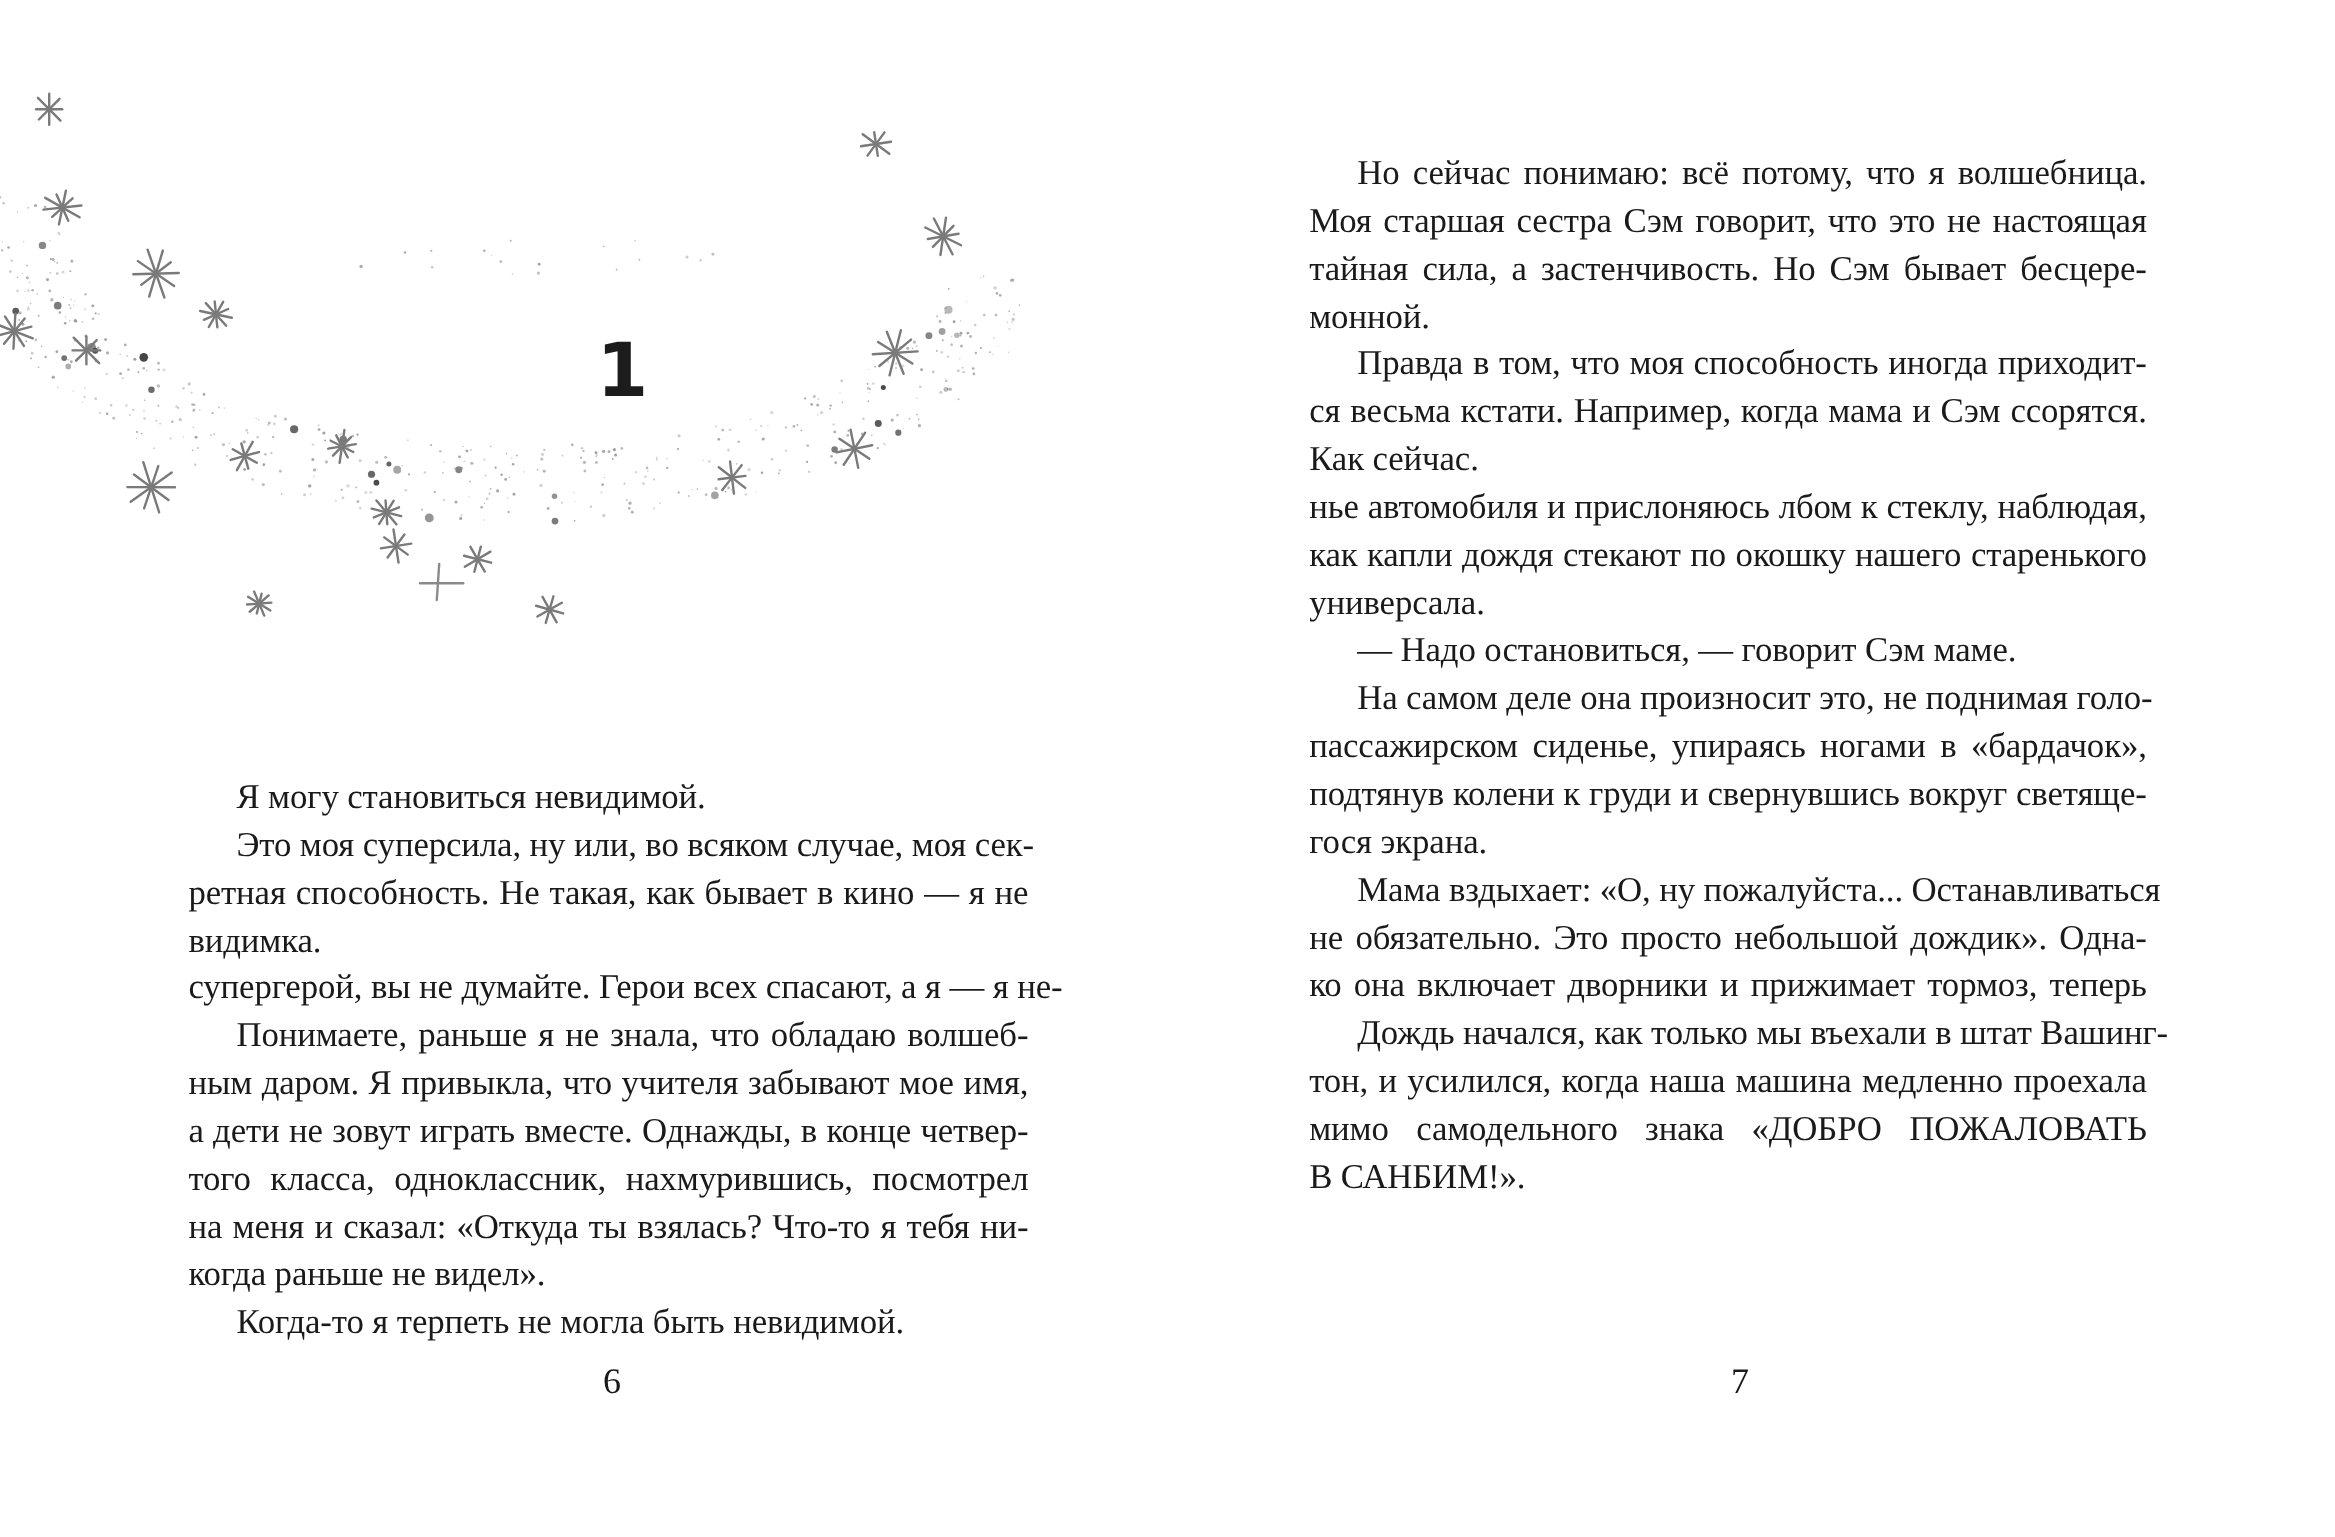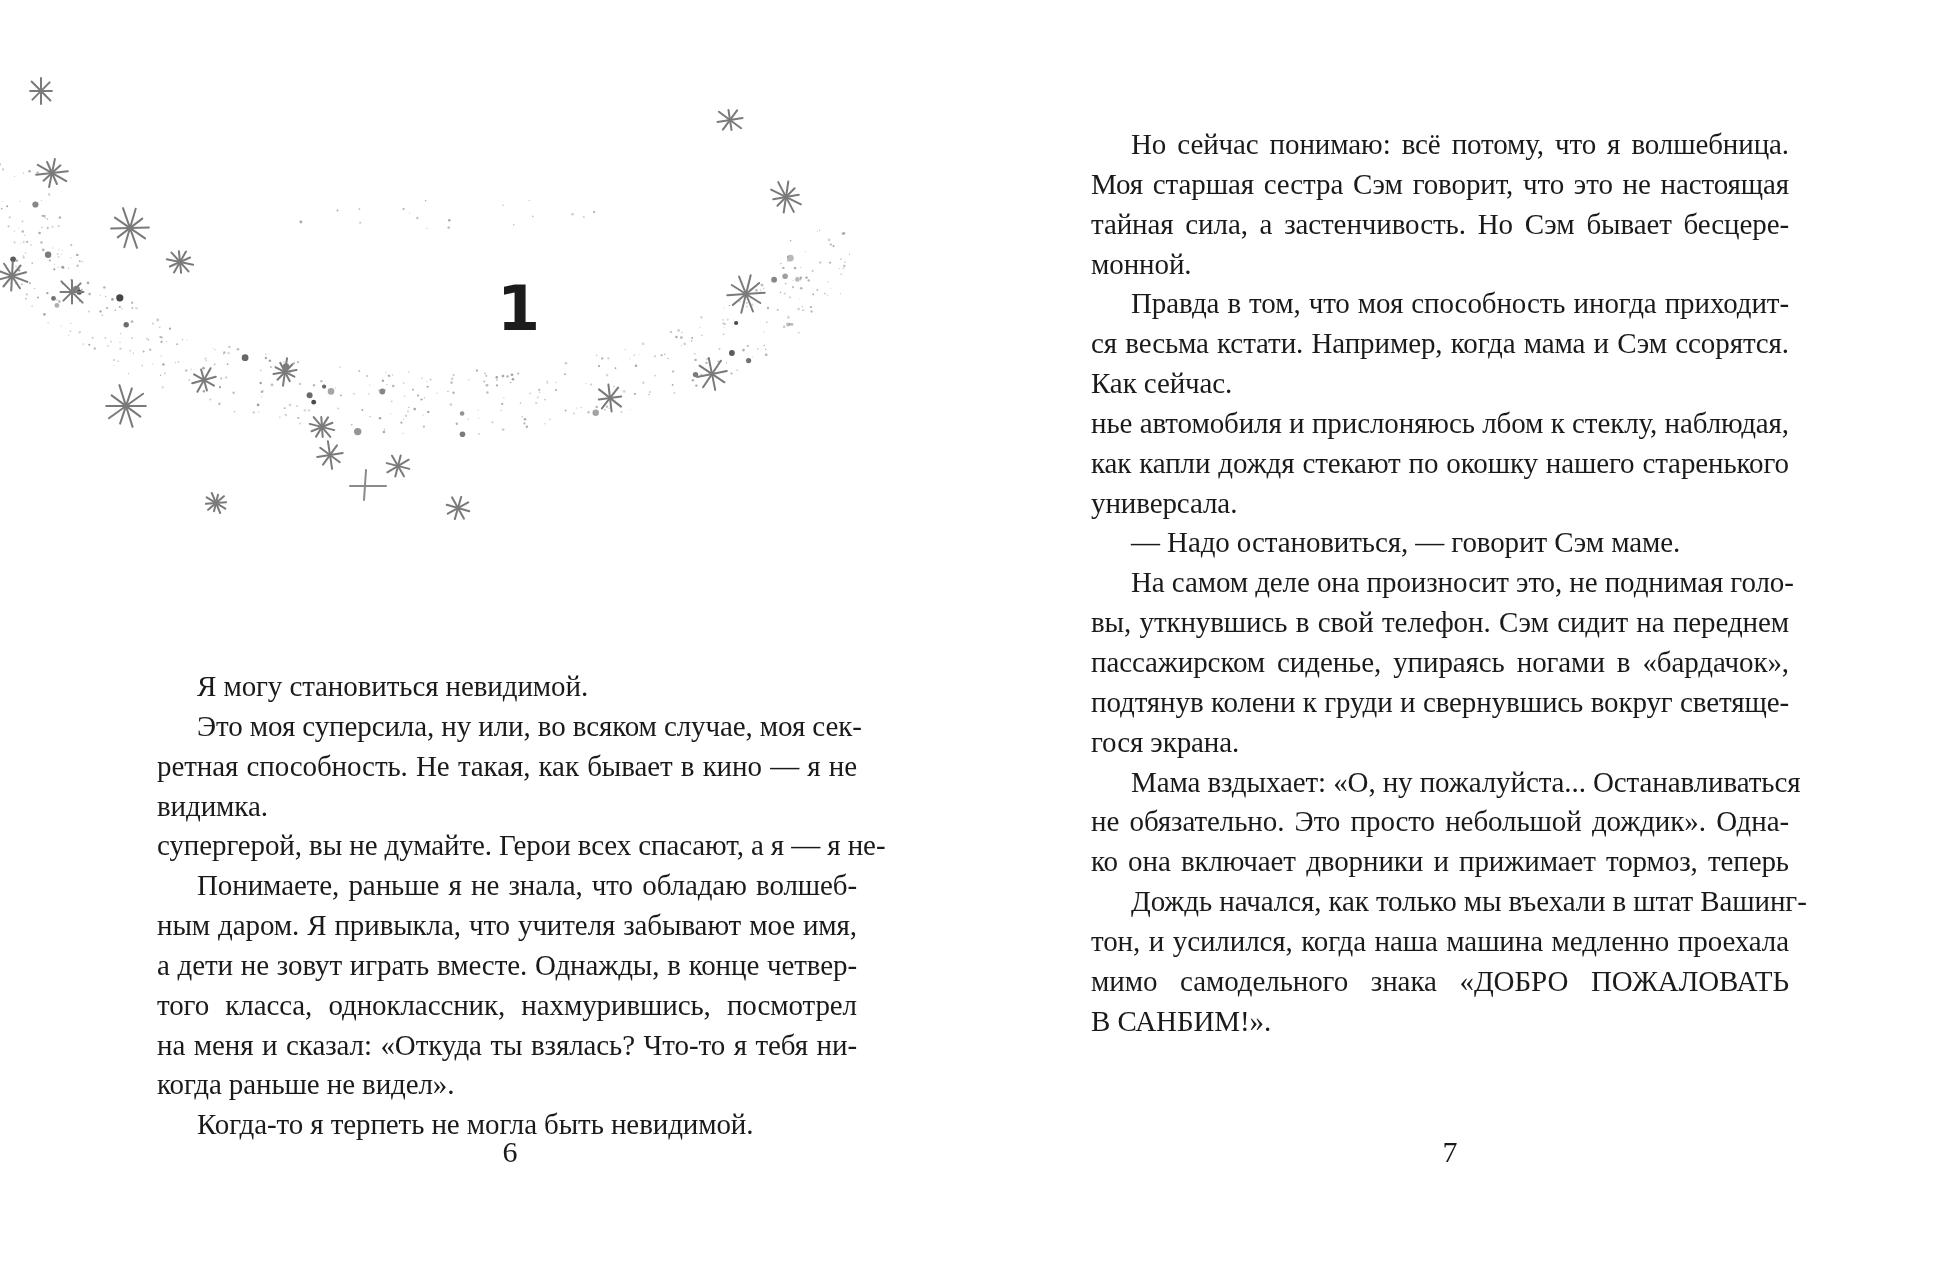"вы, уткнувшись в свой телефон." span.line { html: <span>вы, уткнувшись в свой телефон. Сэм сидит на переднем</span> -> none }
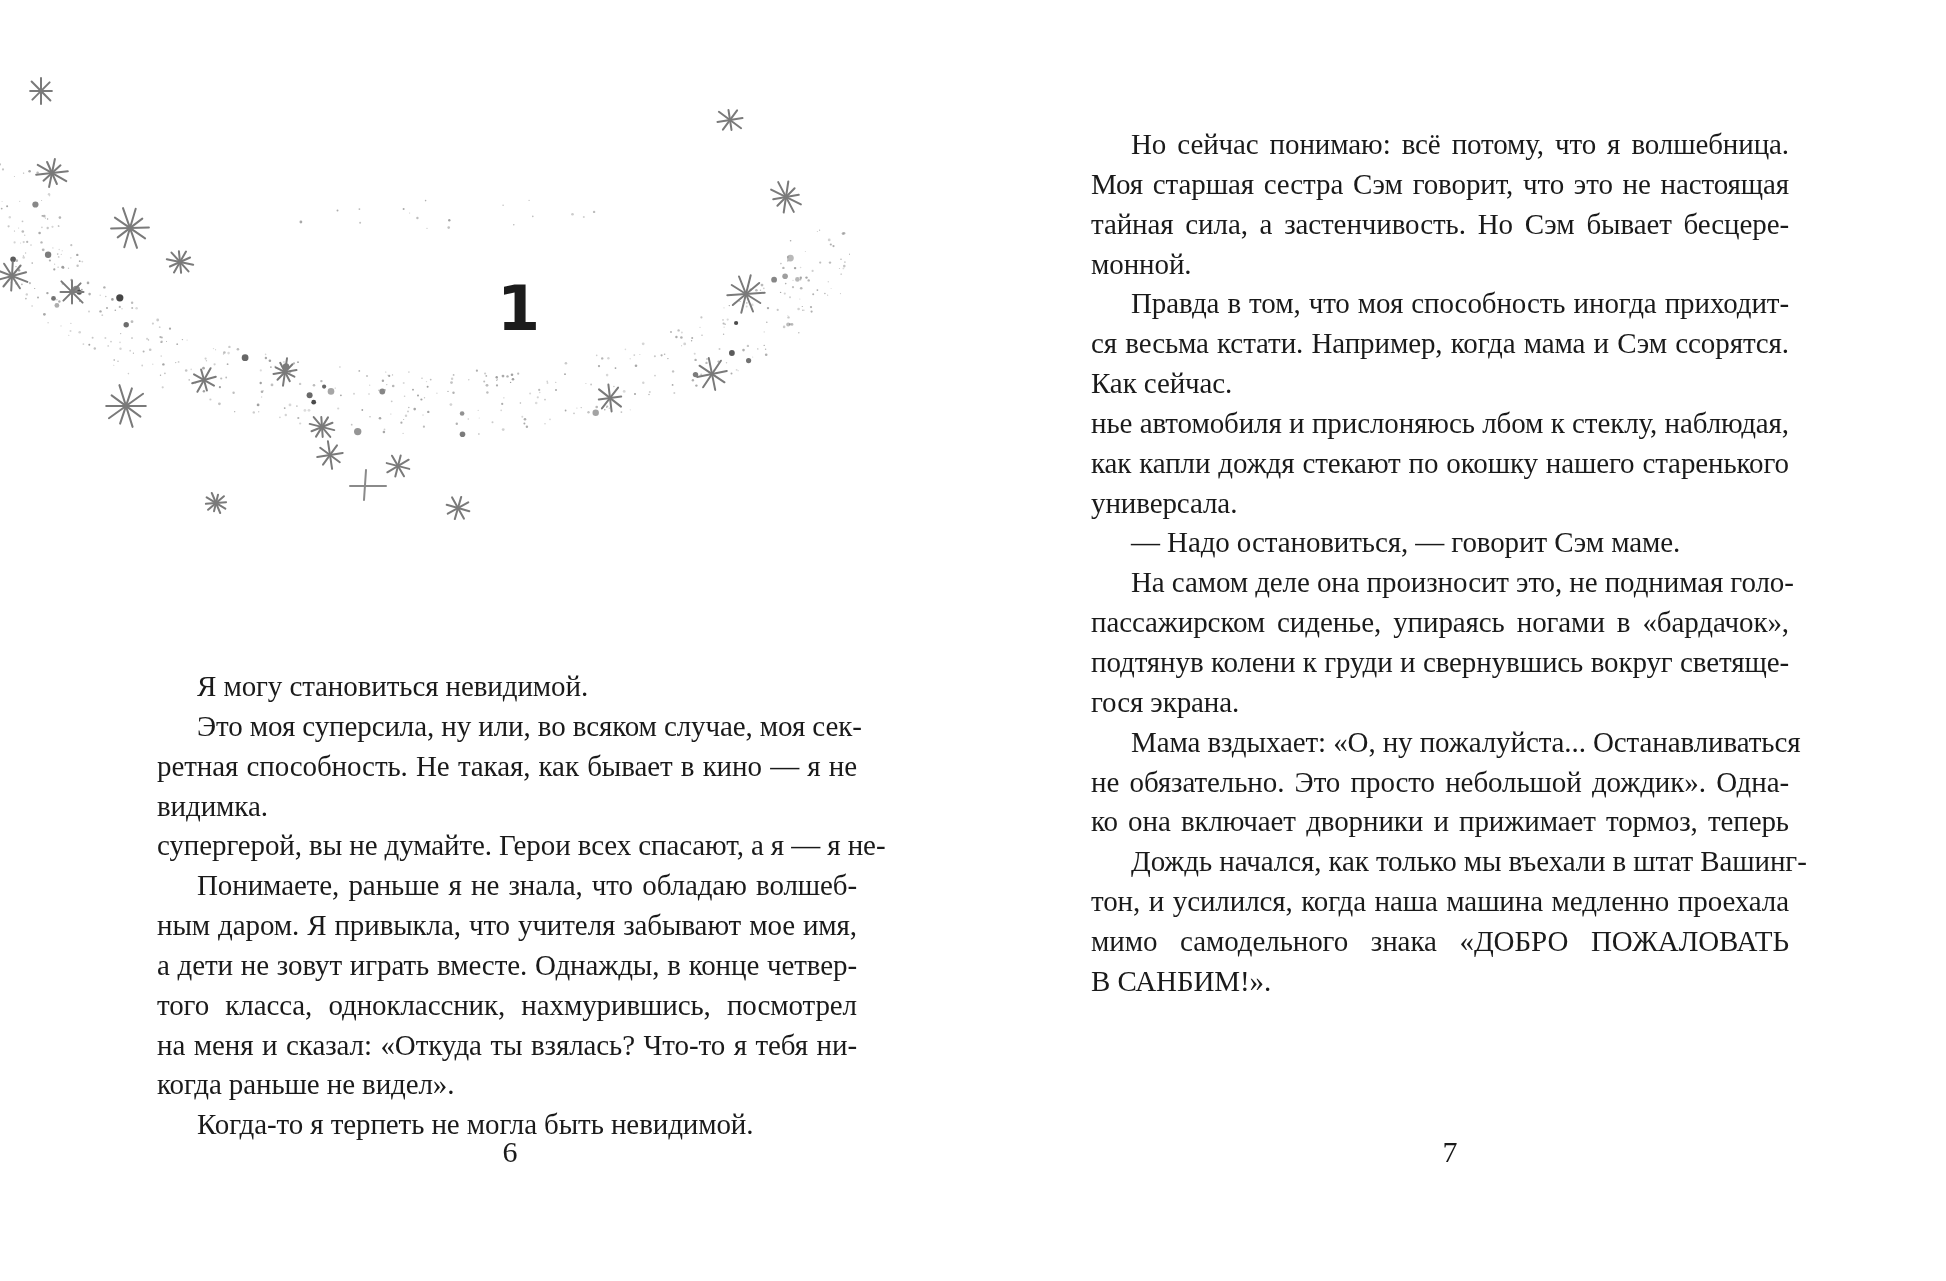"Я могу становиться невидимой." .left-text { top: 667px -> 645px }
